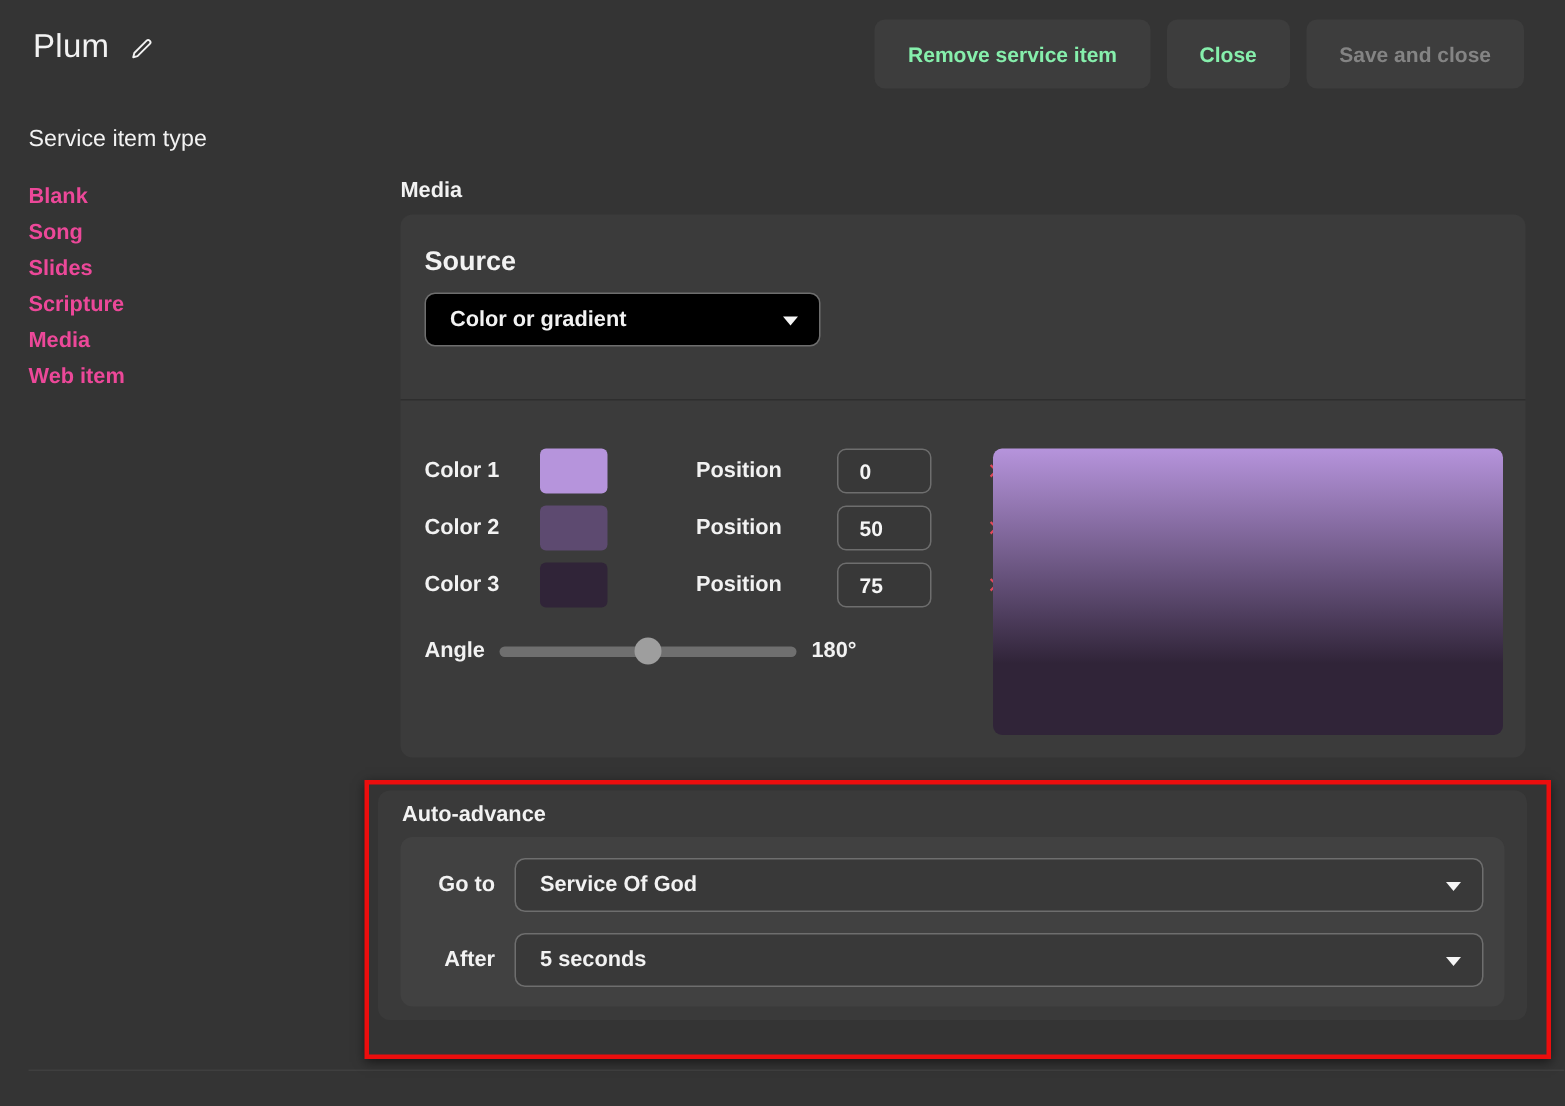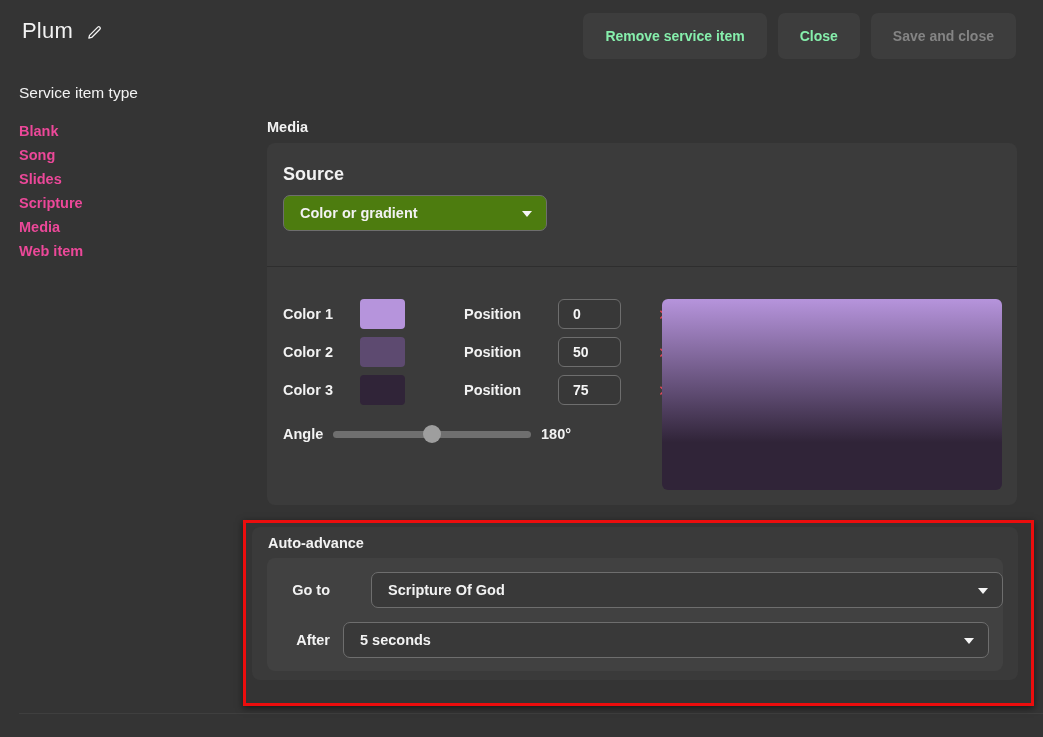"Color or gradient" .select { background: #4d7c0f -> #000000 }
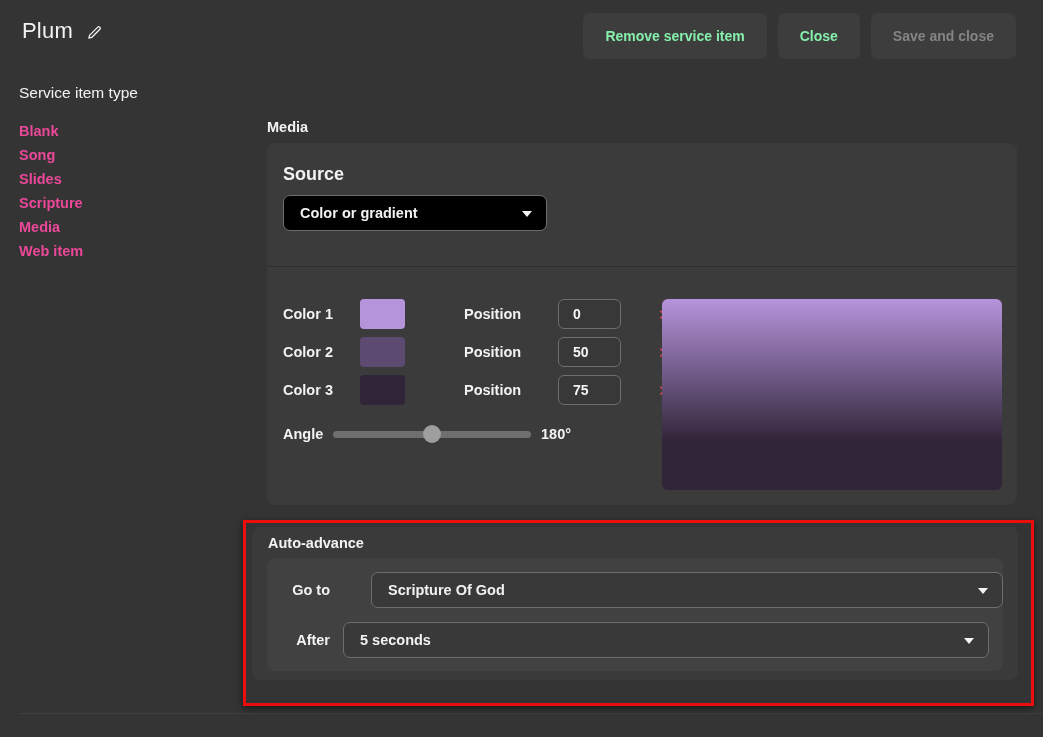"Go to" .auto-row.row1 { gap: 28px -> none }
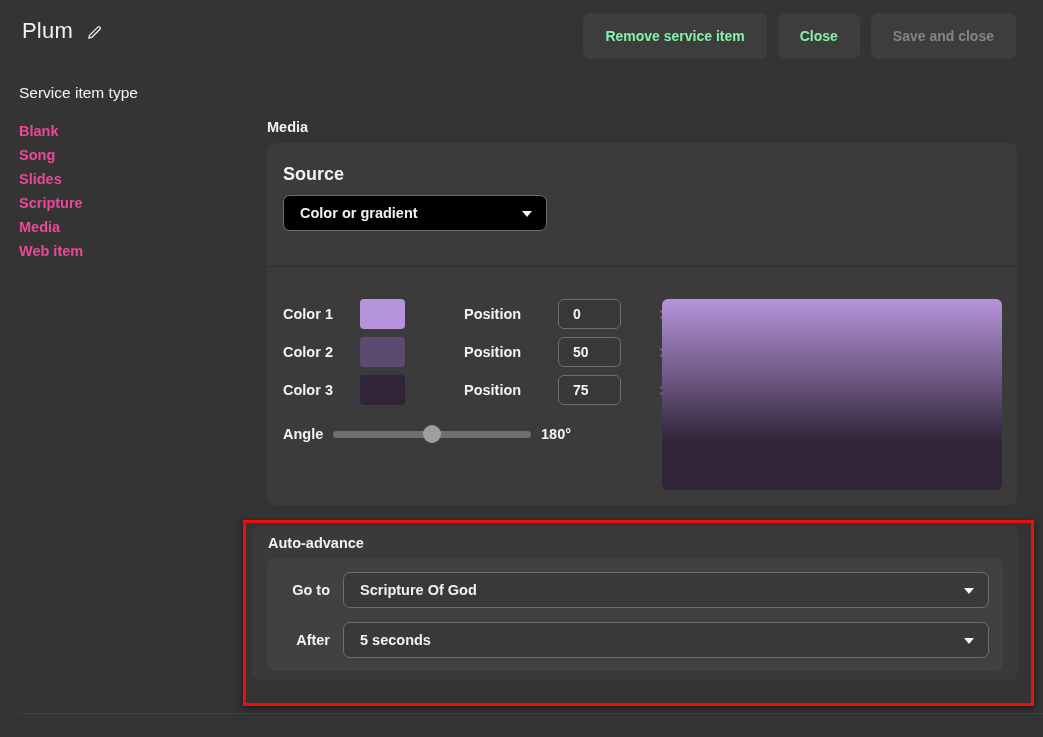"Scripture Of God" span { text: Scripture -> Service }
